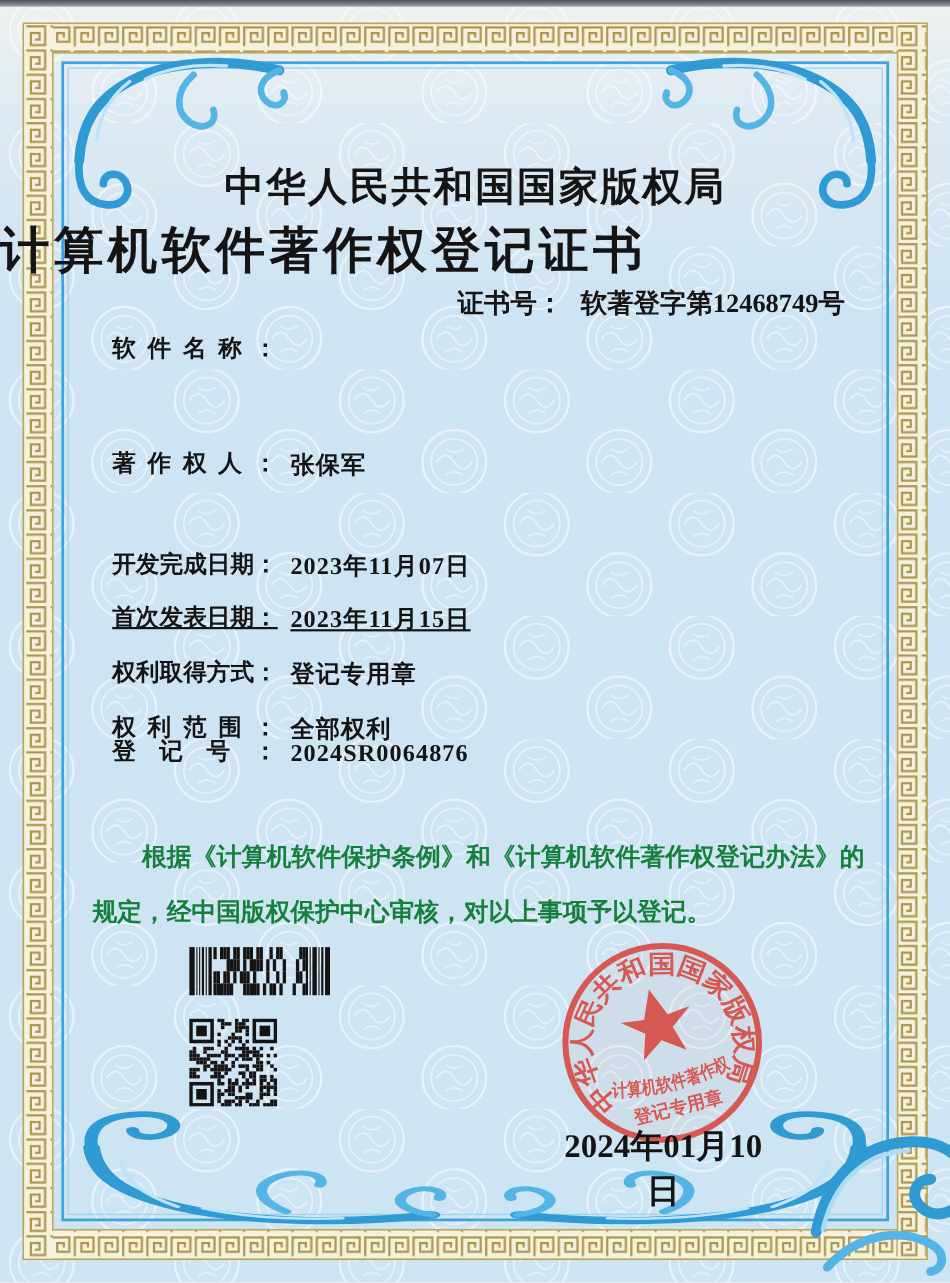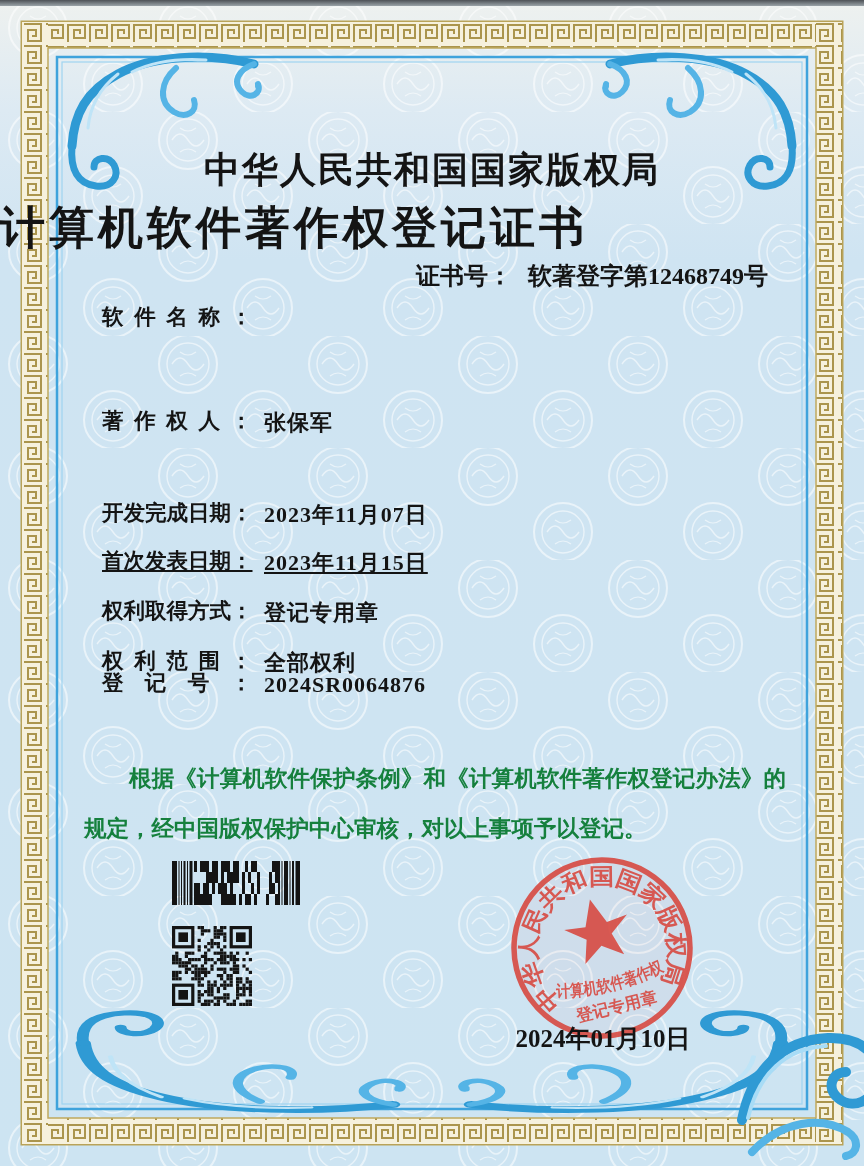"2024年01月10日" .issue-date { font-size: 25px -> 30px }
